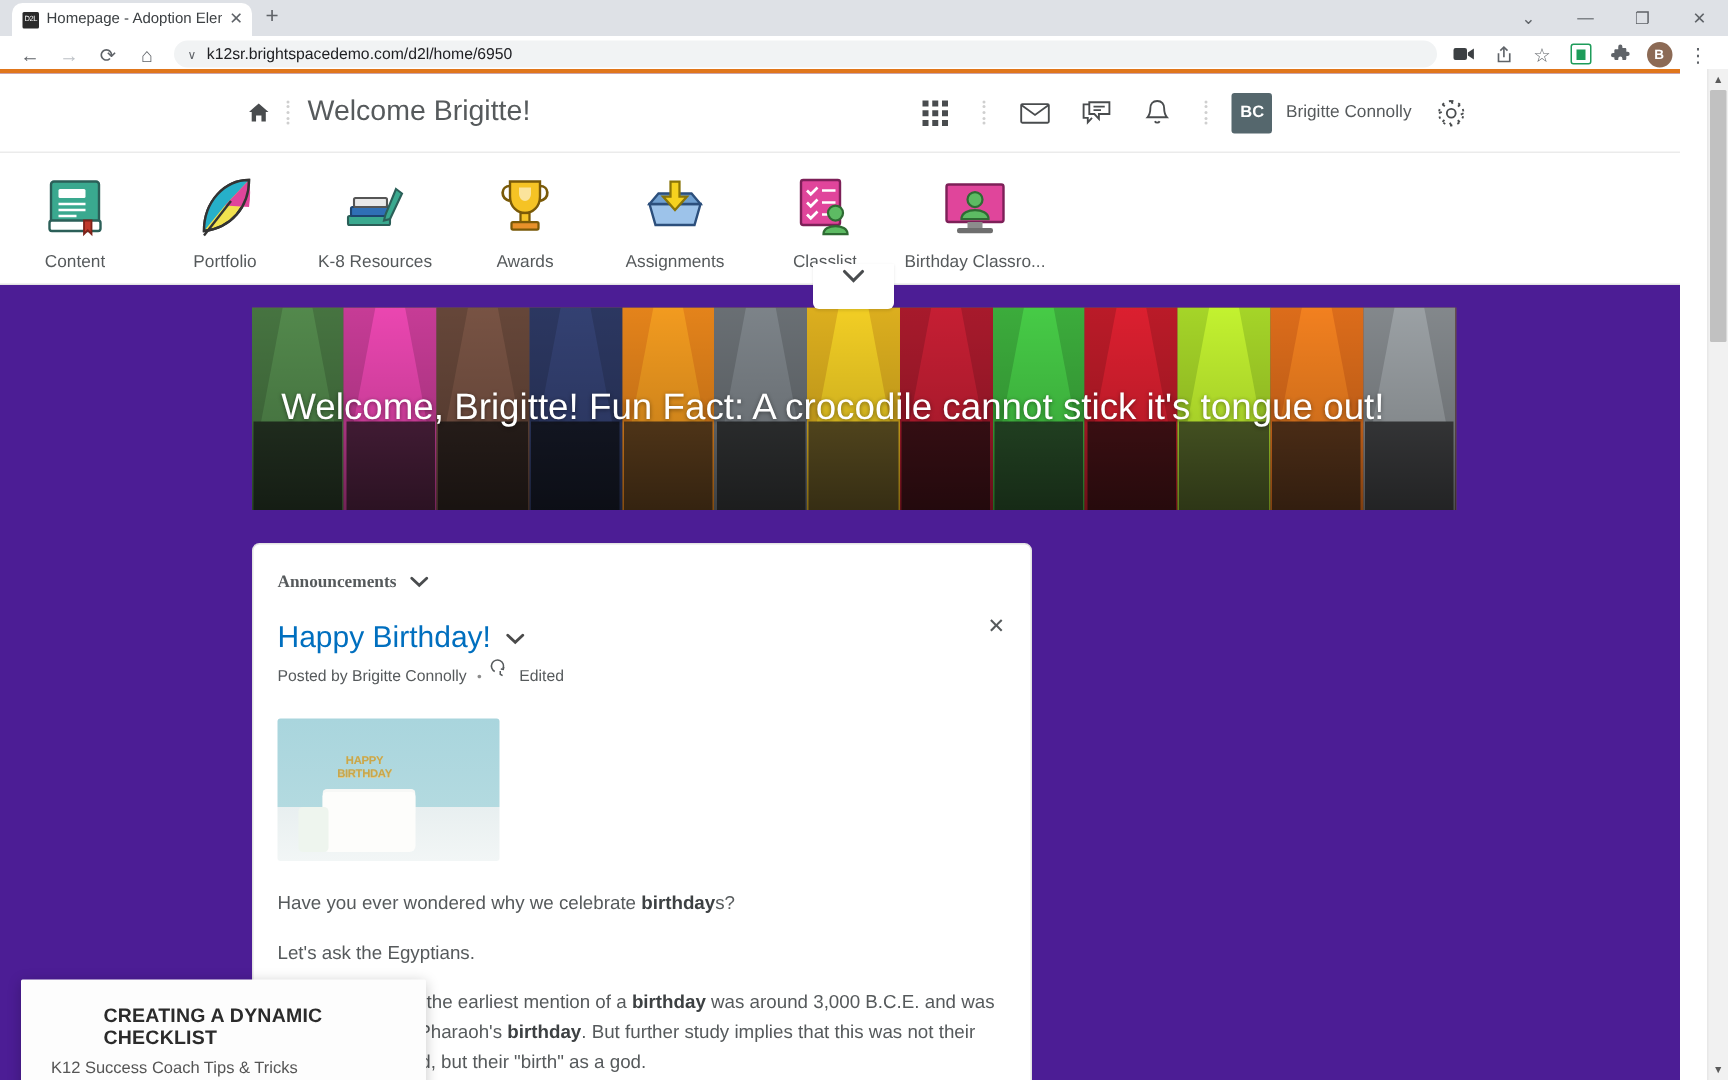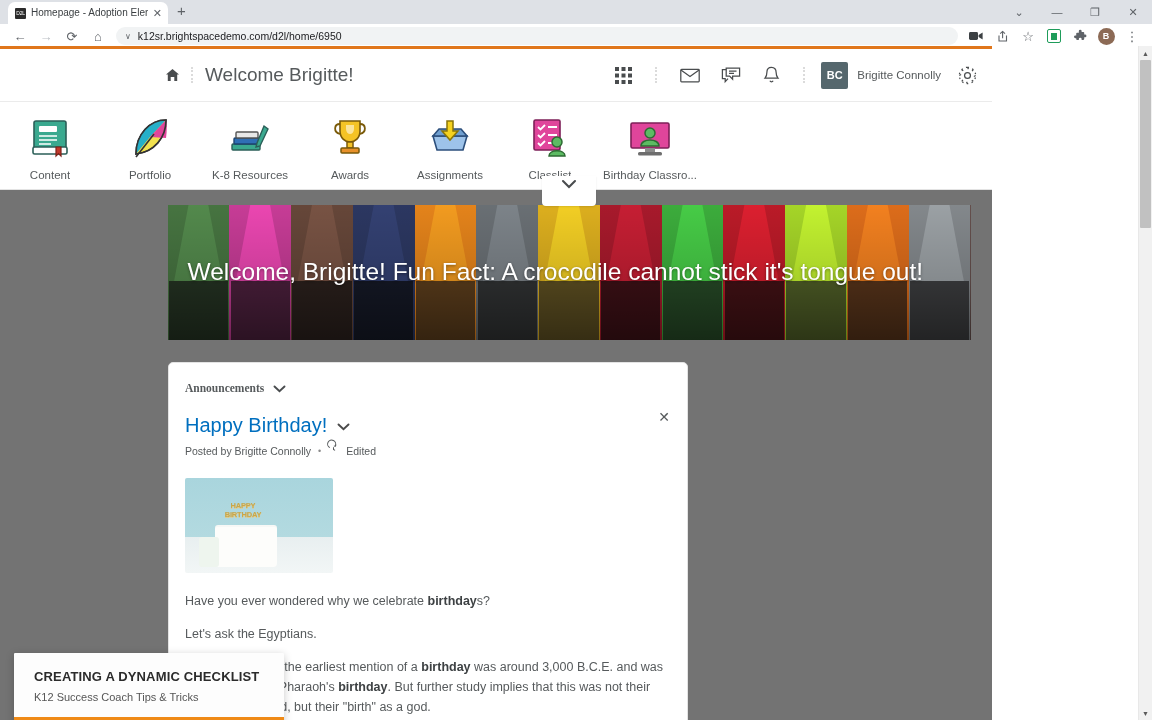"Welcome Brigitte!" .page { background: #737373 -> #4c1d95; width: 992px -> 1120px }
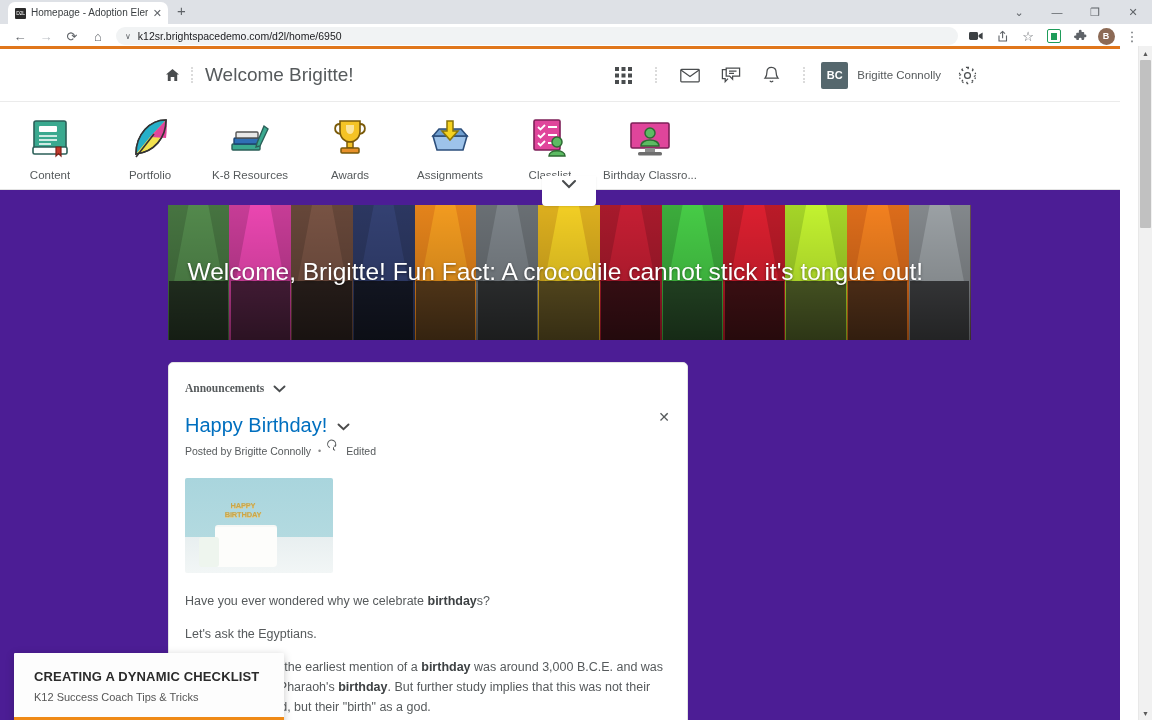"CREATING A DYNAMIC CHECKLIST" .popup-title { margin-left: none -> 35px }
